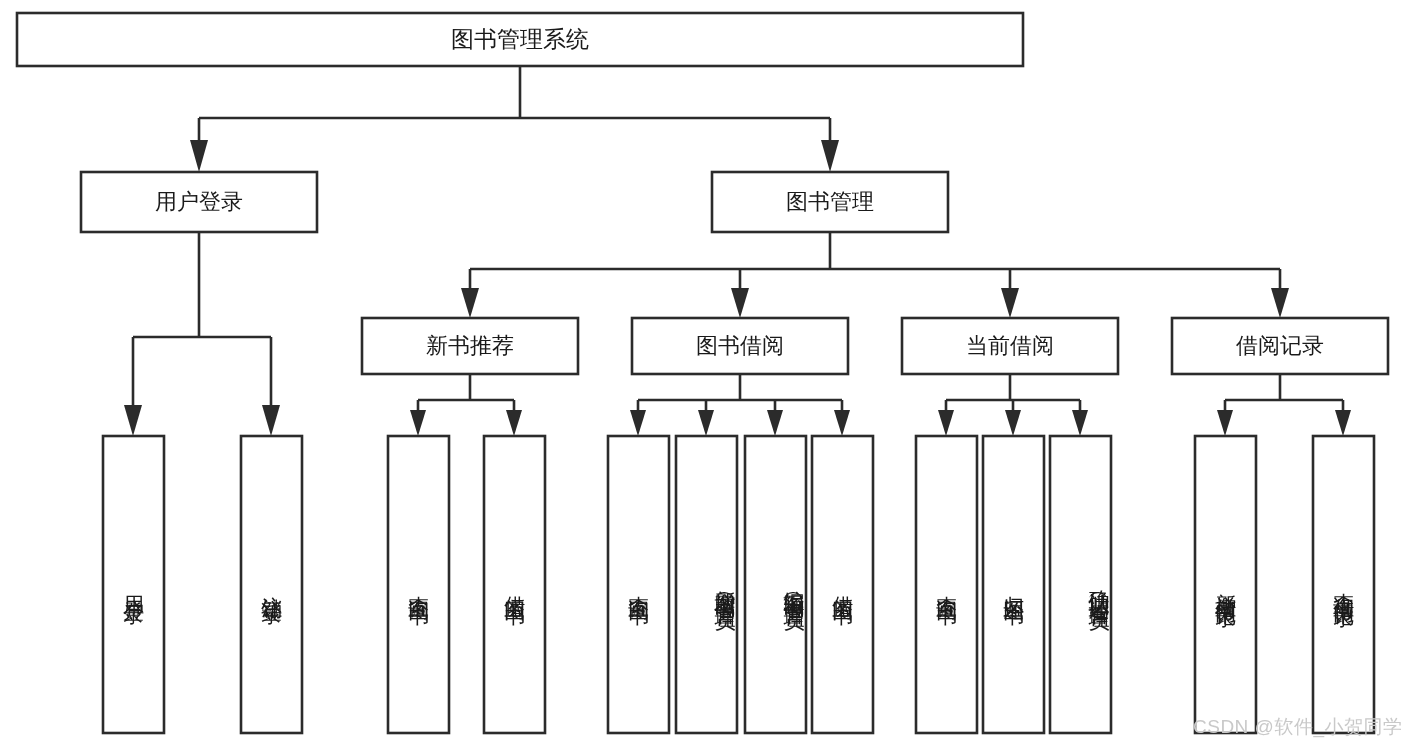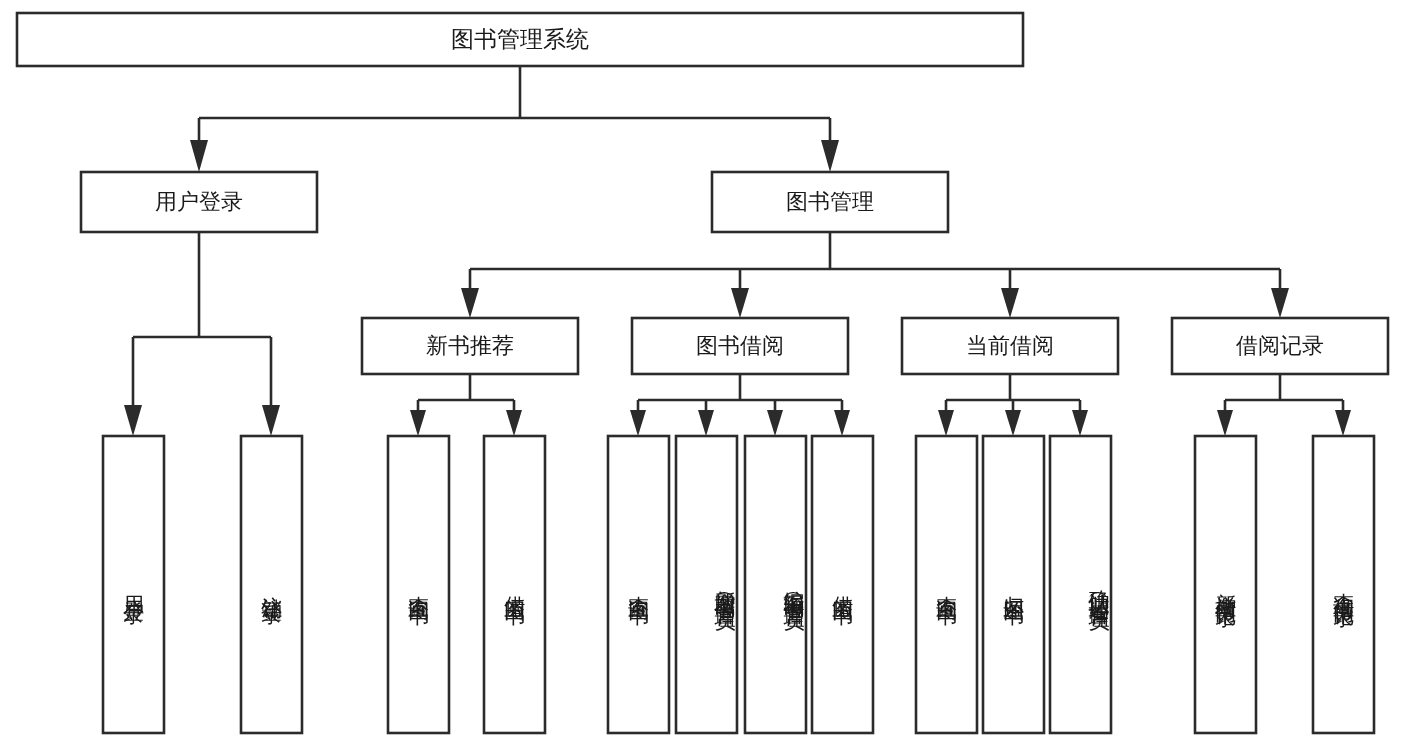"CSDN @软件_小贺同学" div.watermark { html: none -> <div>CSDN @软件_小贺同学</div> }
